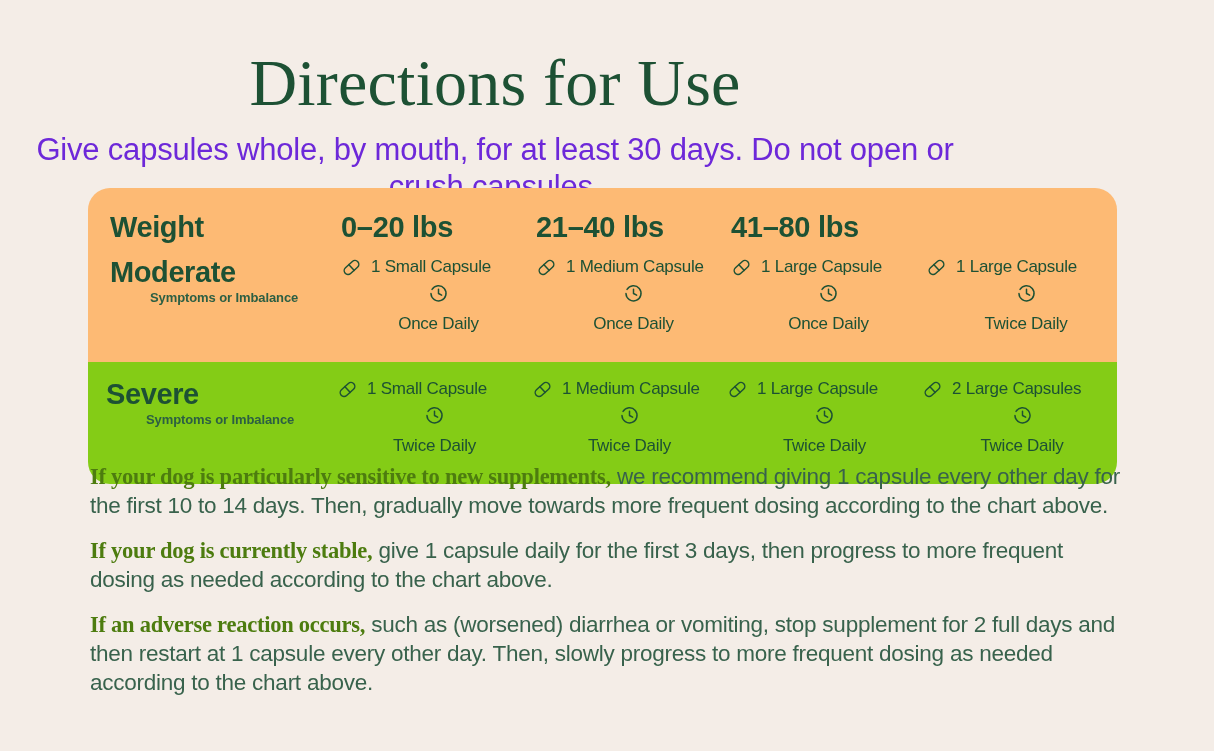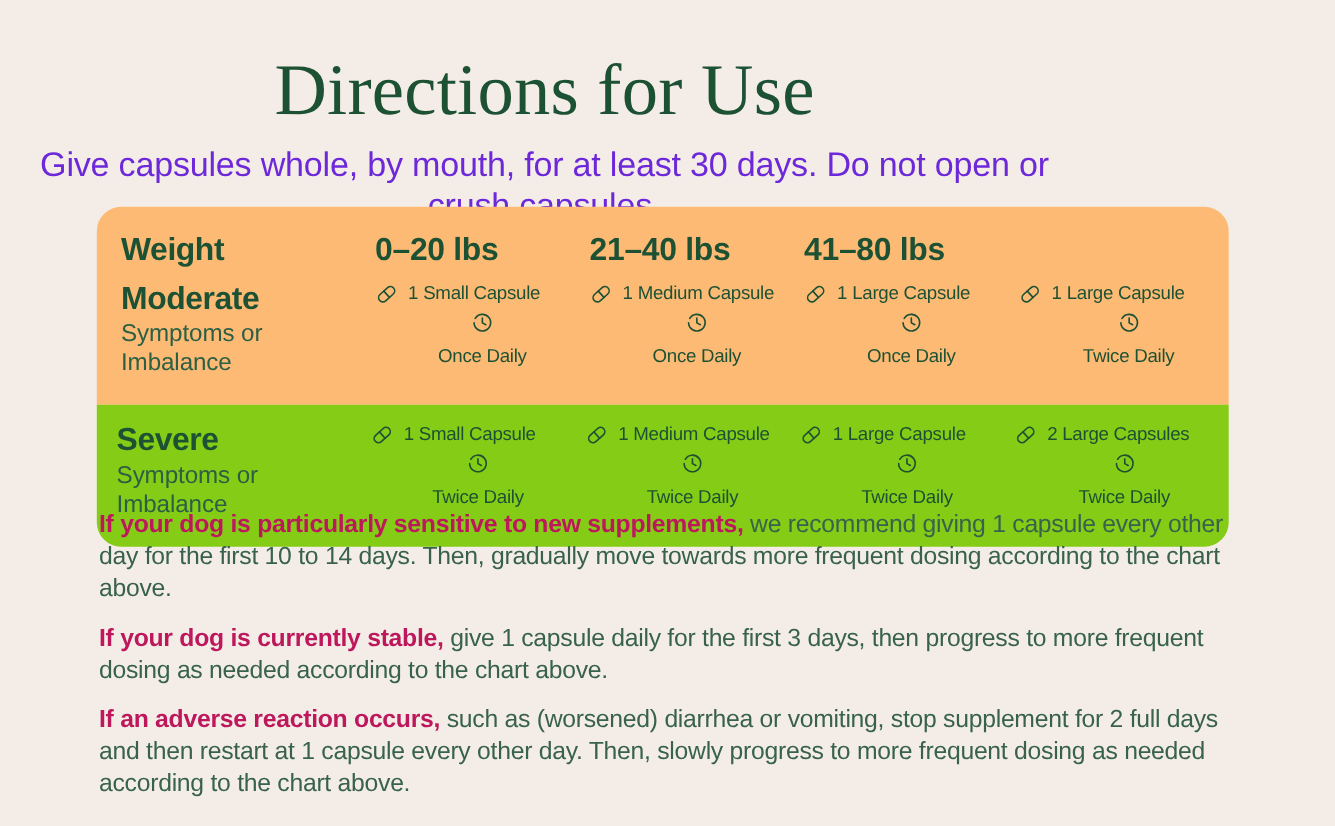"Symptoms or Imbalance" .sev-sub { font-size: 22px -> 13px; font-weight: 400 -> 700; margin-left: none -> 40px }
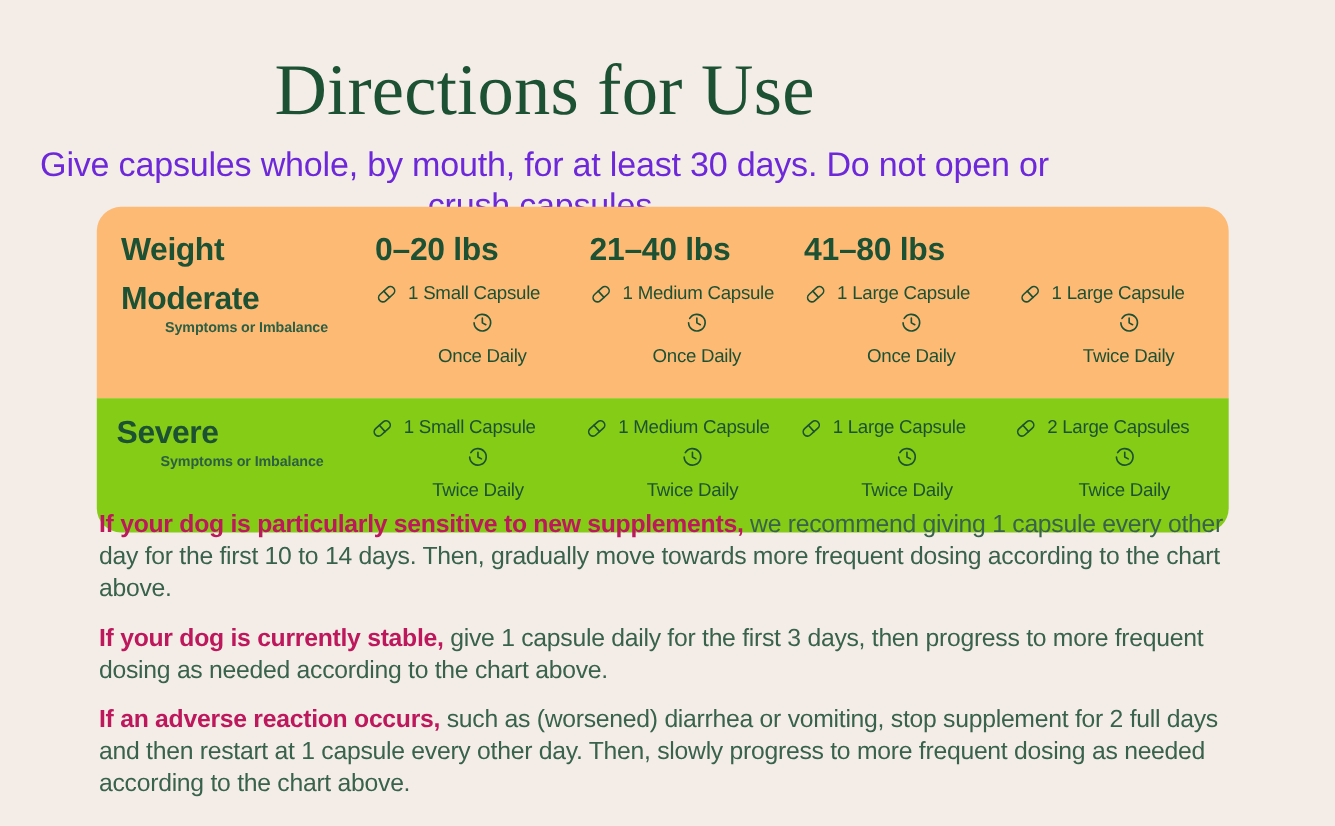"If your dog is particularly" .note b { color: #be185d -> #4d7c0f; font-family: none -> Liberation Serif, serif }
